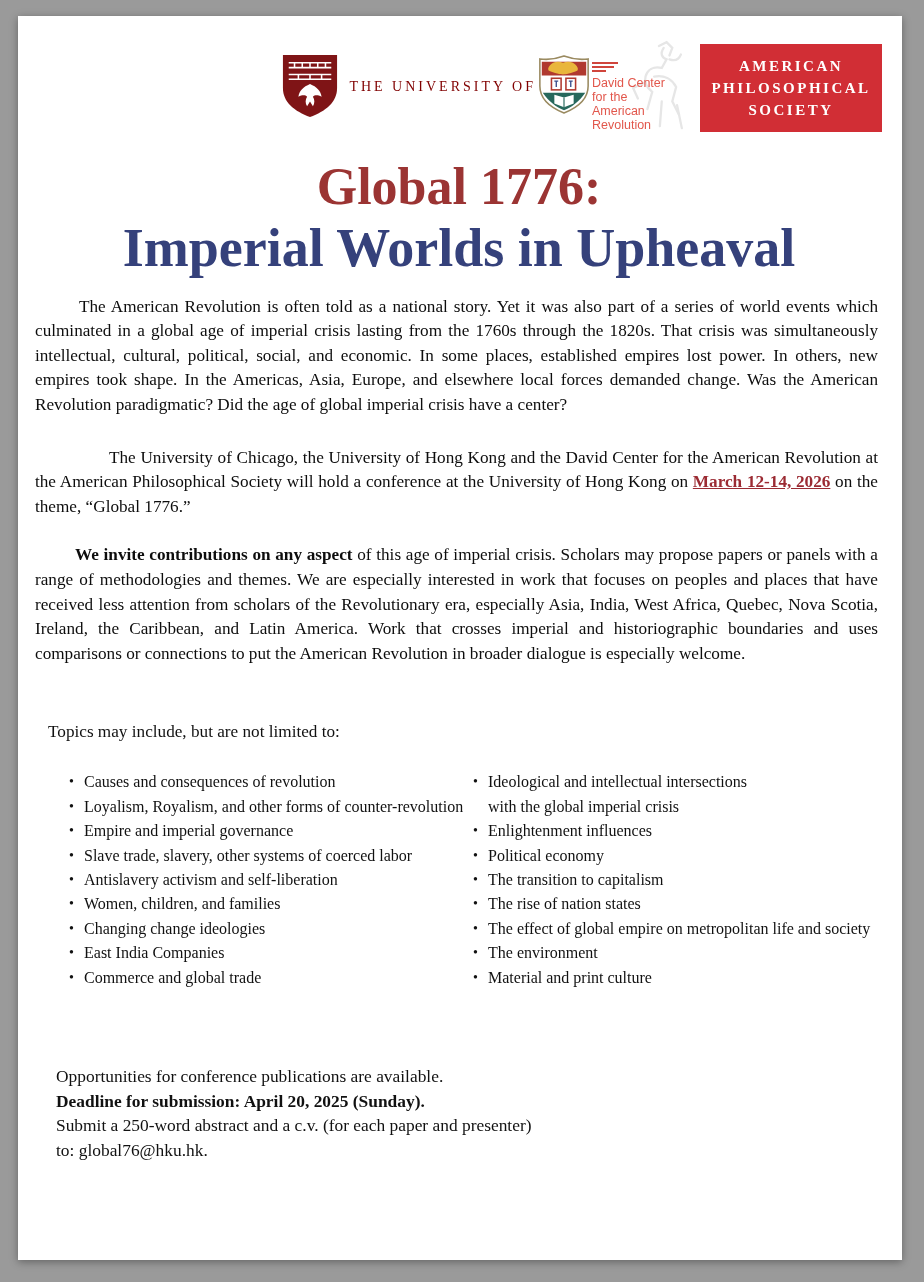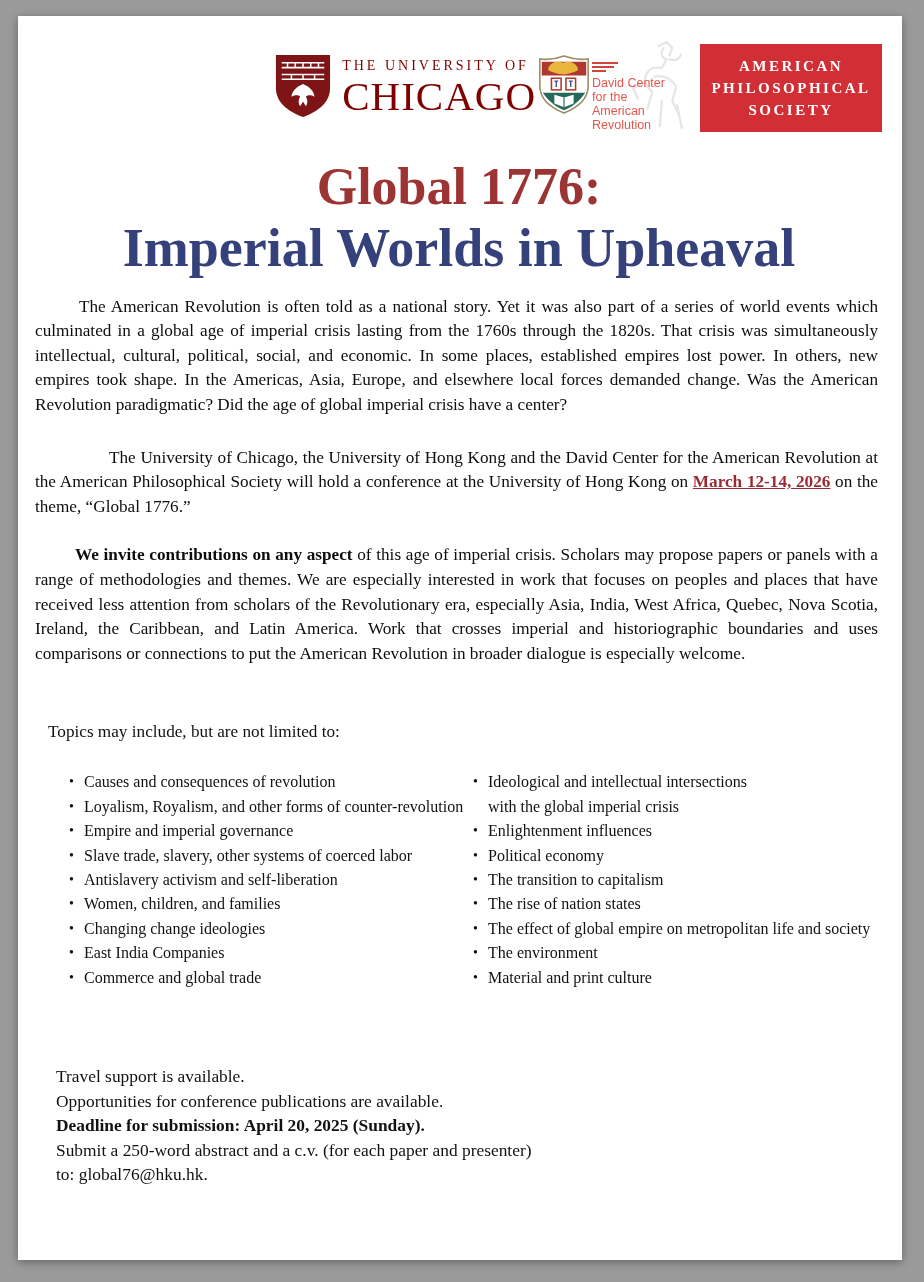"CHICAGO" div.uc-line2 { html: <div>CHICAGO</div> -> none }
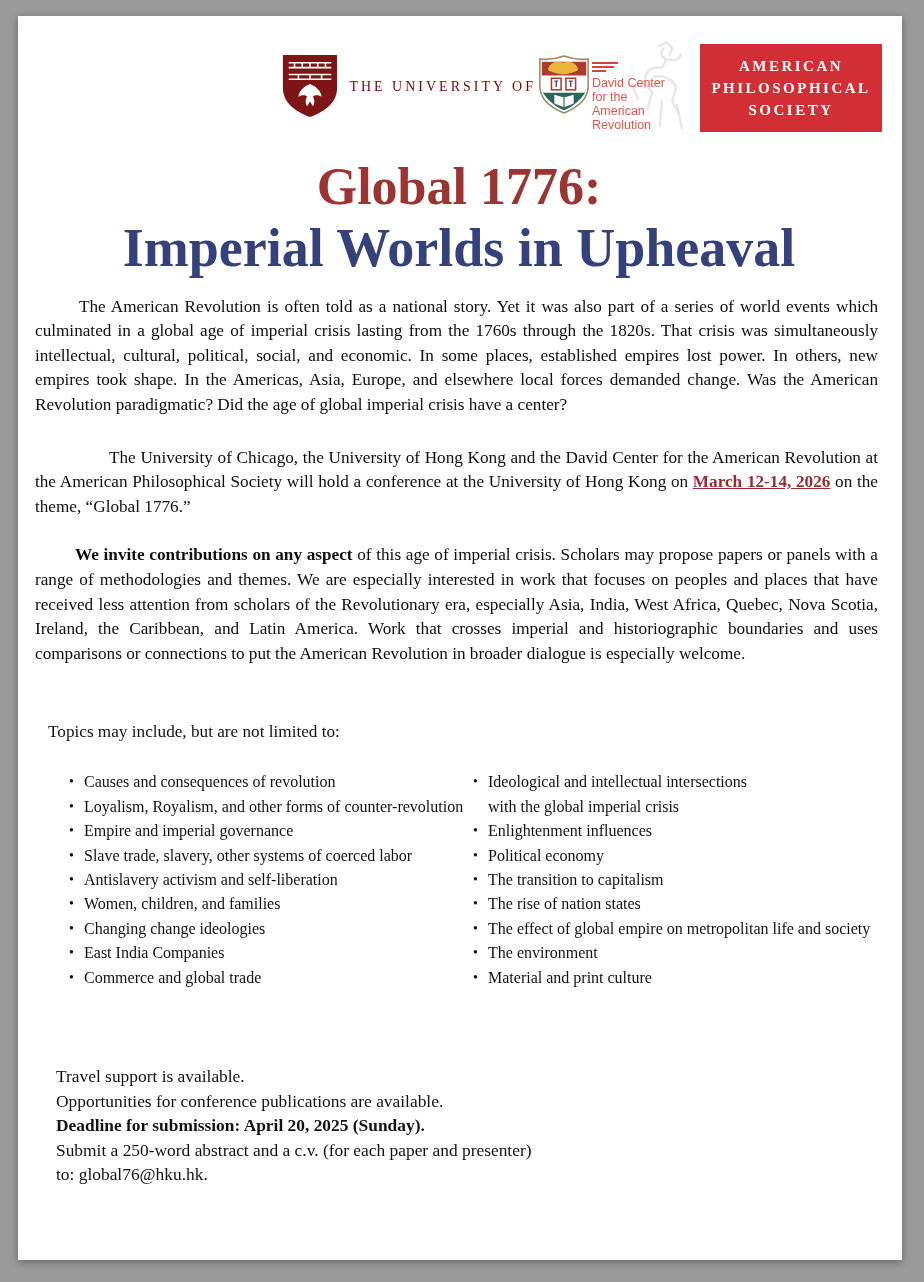"Travel support is available." div { html: <div>Travel support is available.</div> -> none }
